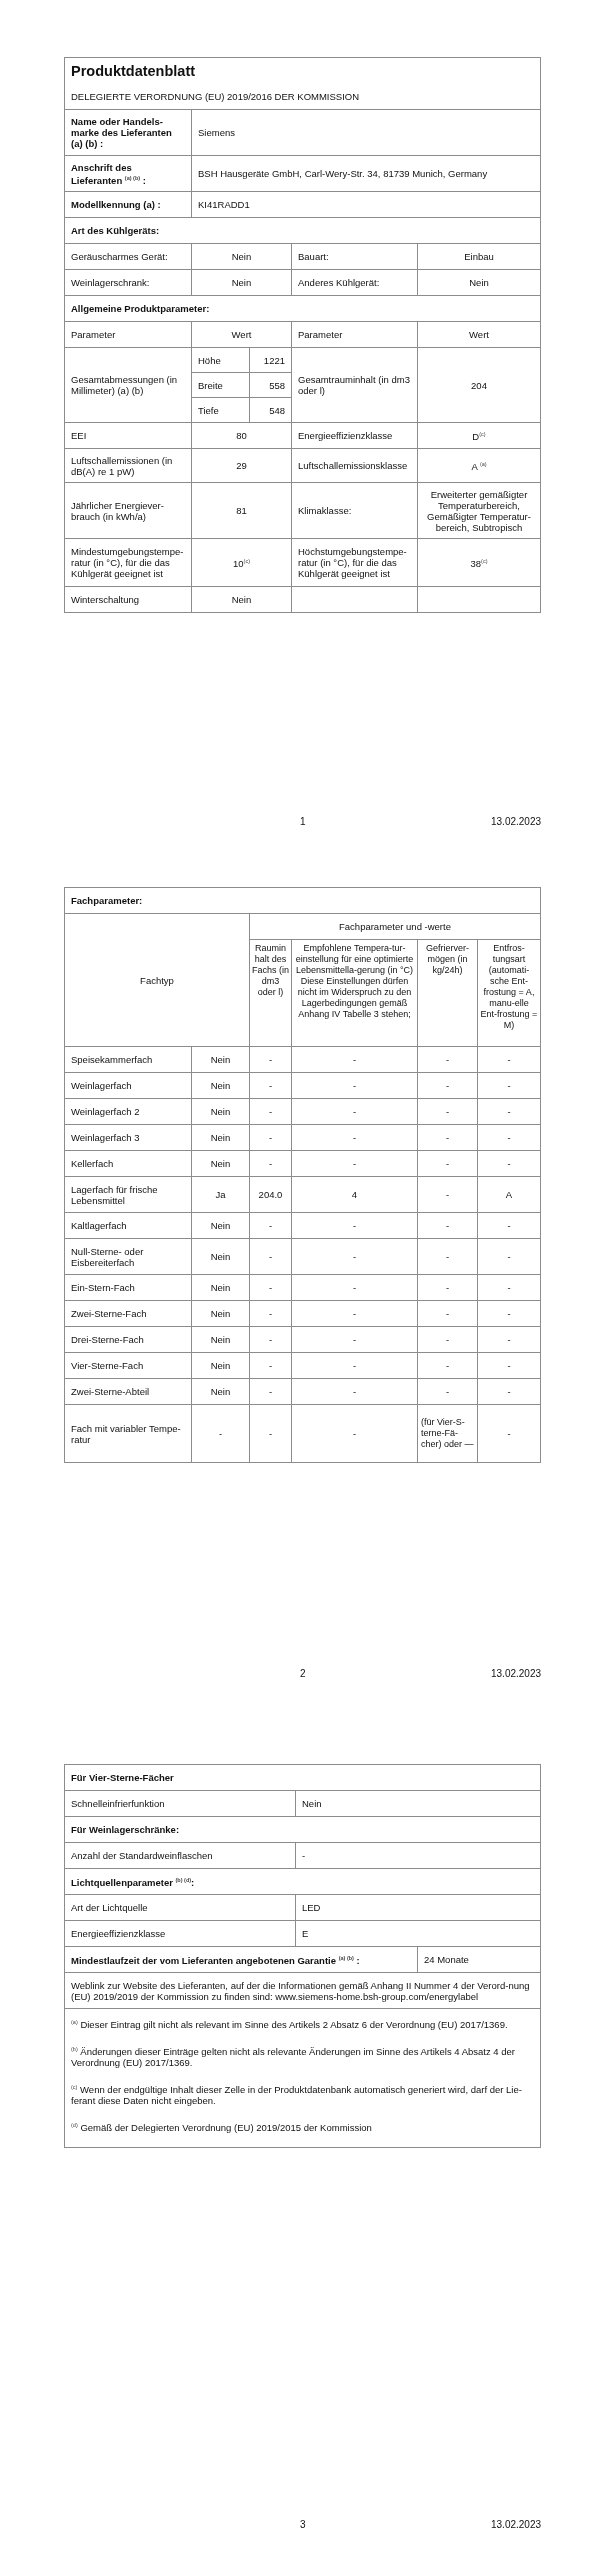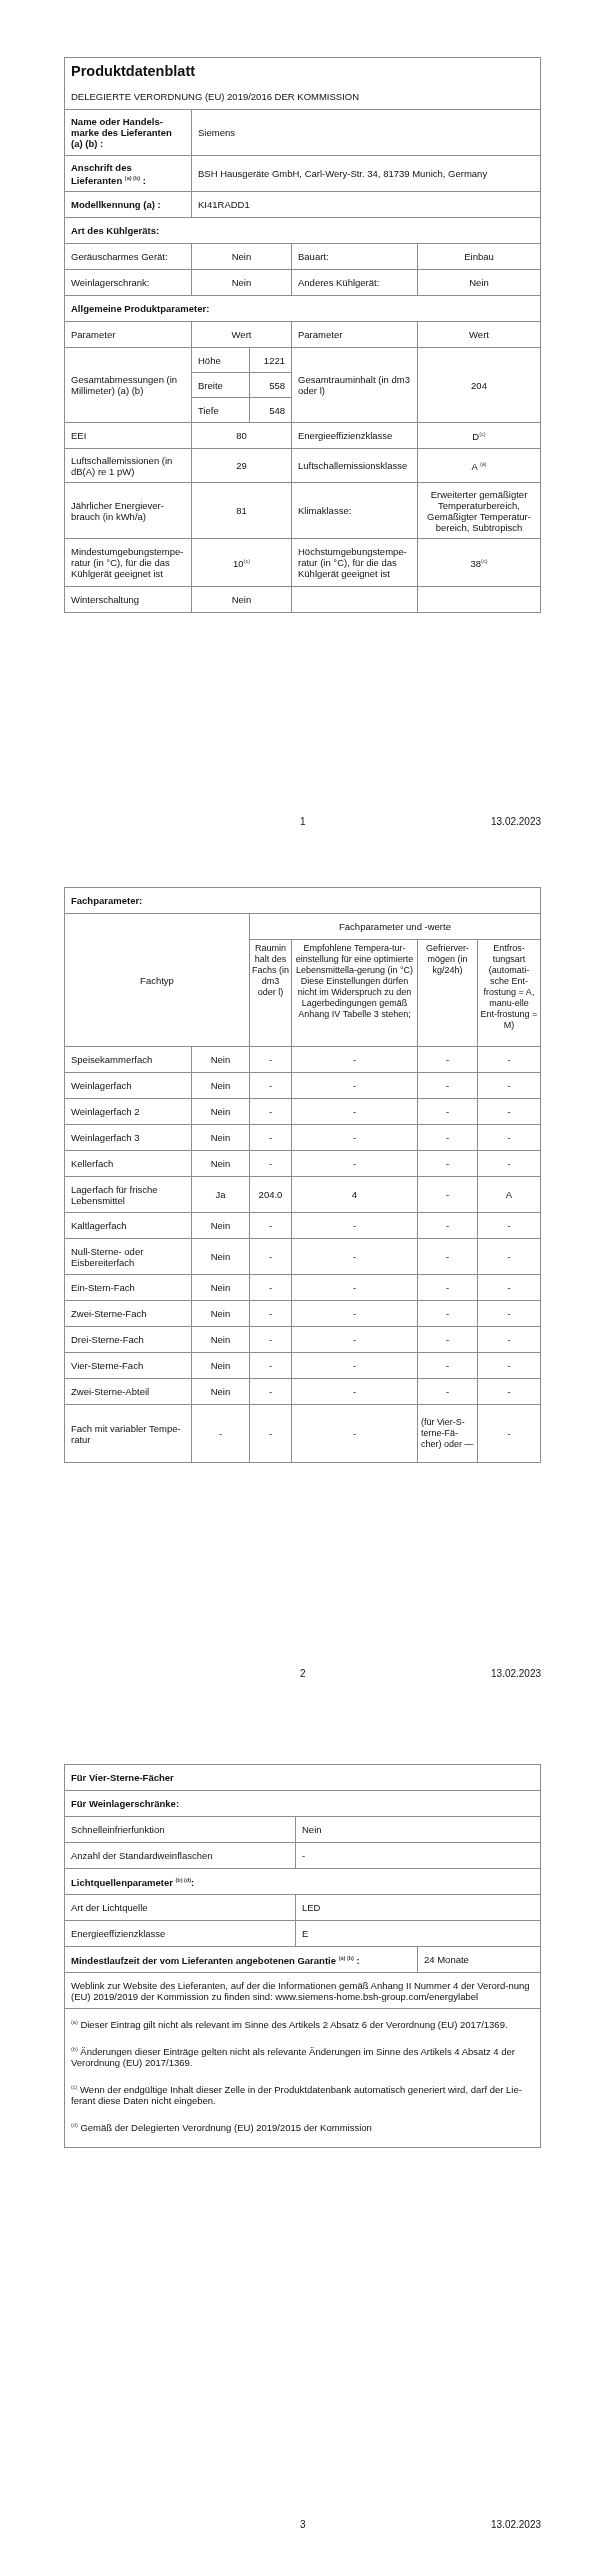"Für Weinlagerschränke:" tr { order: before "Schnelleinfrierfunktion" -> after "Schnelleinfrierfunktion" }
